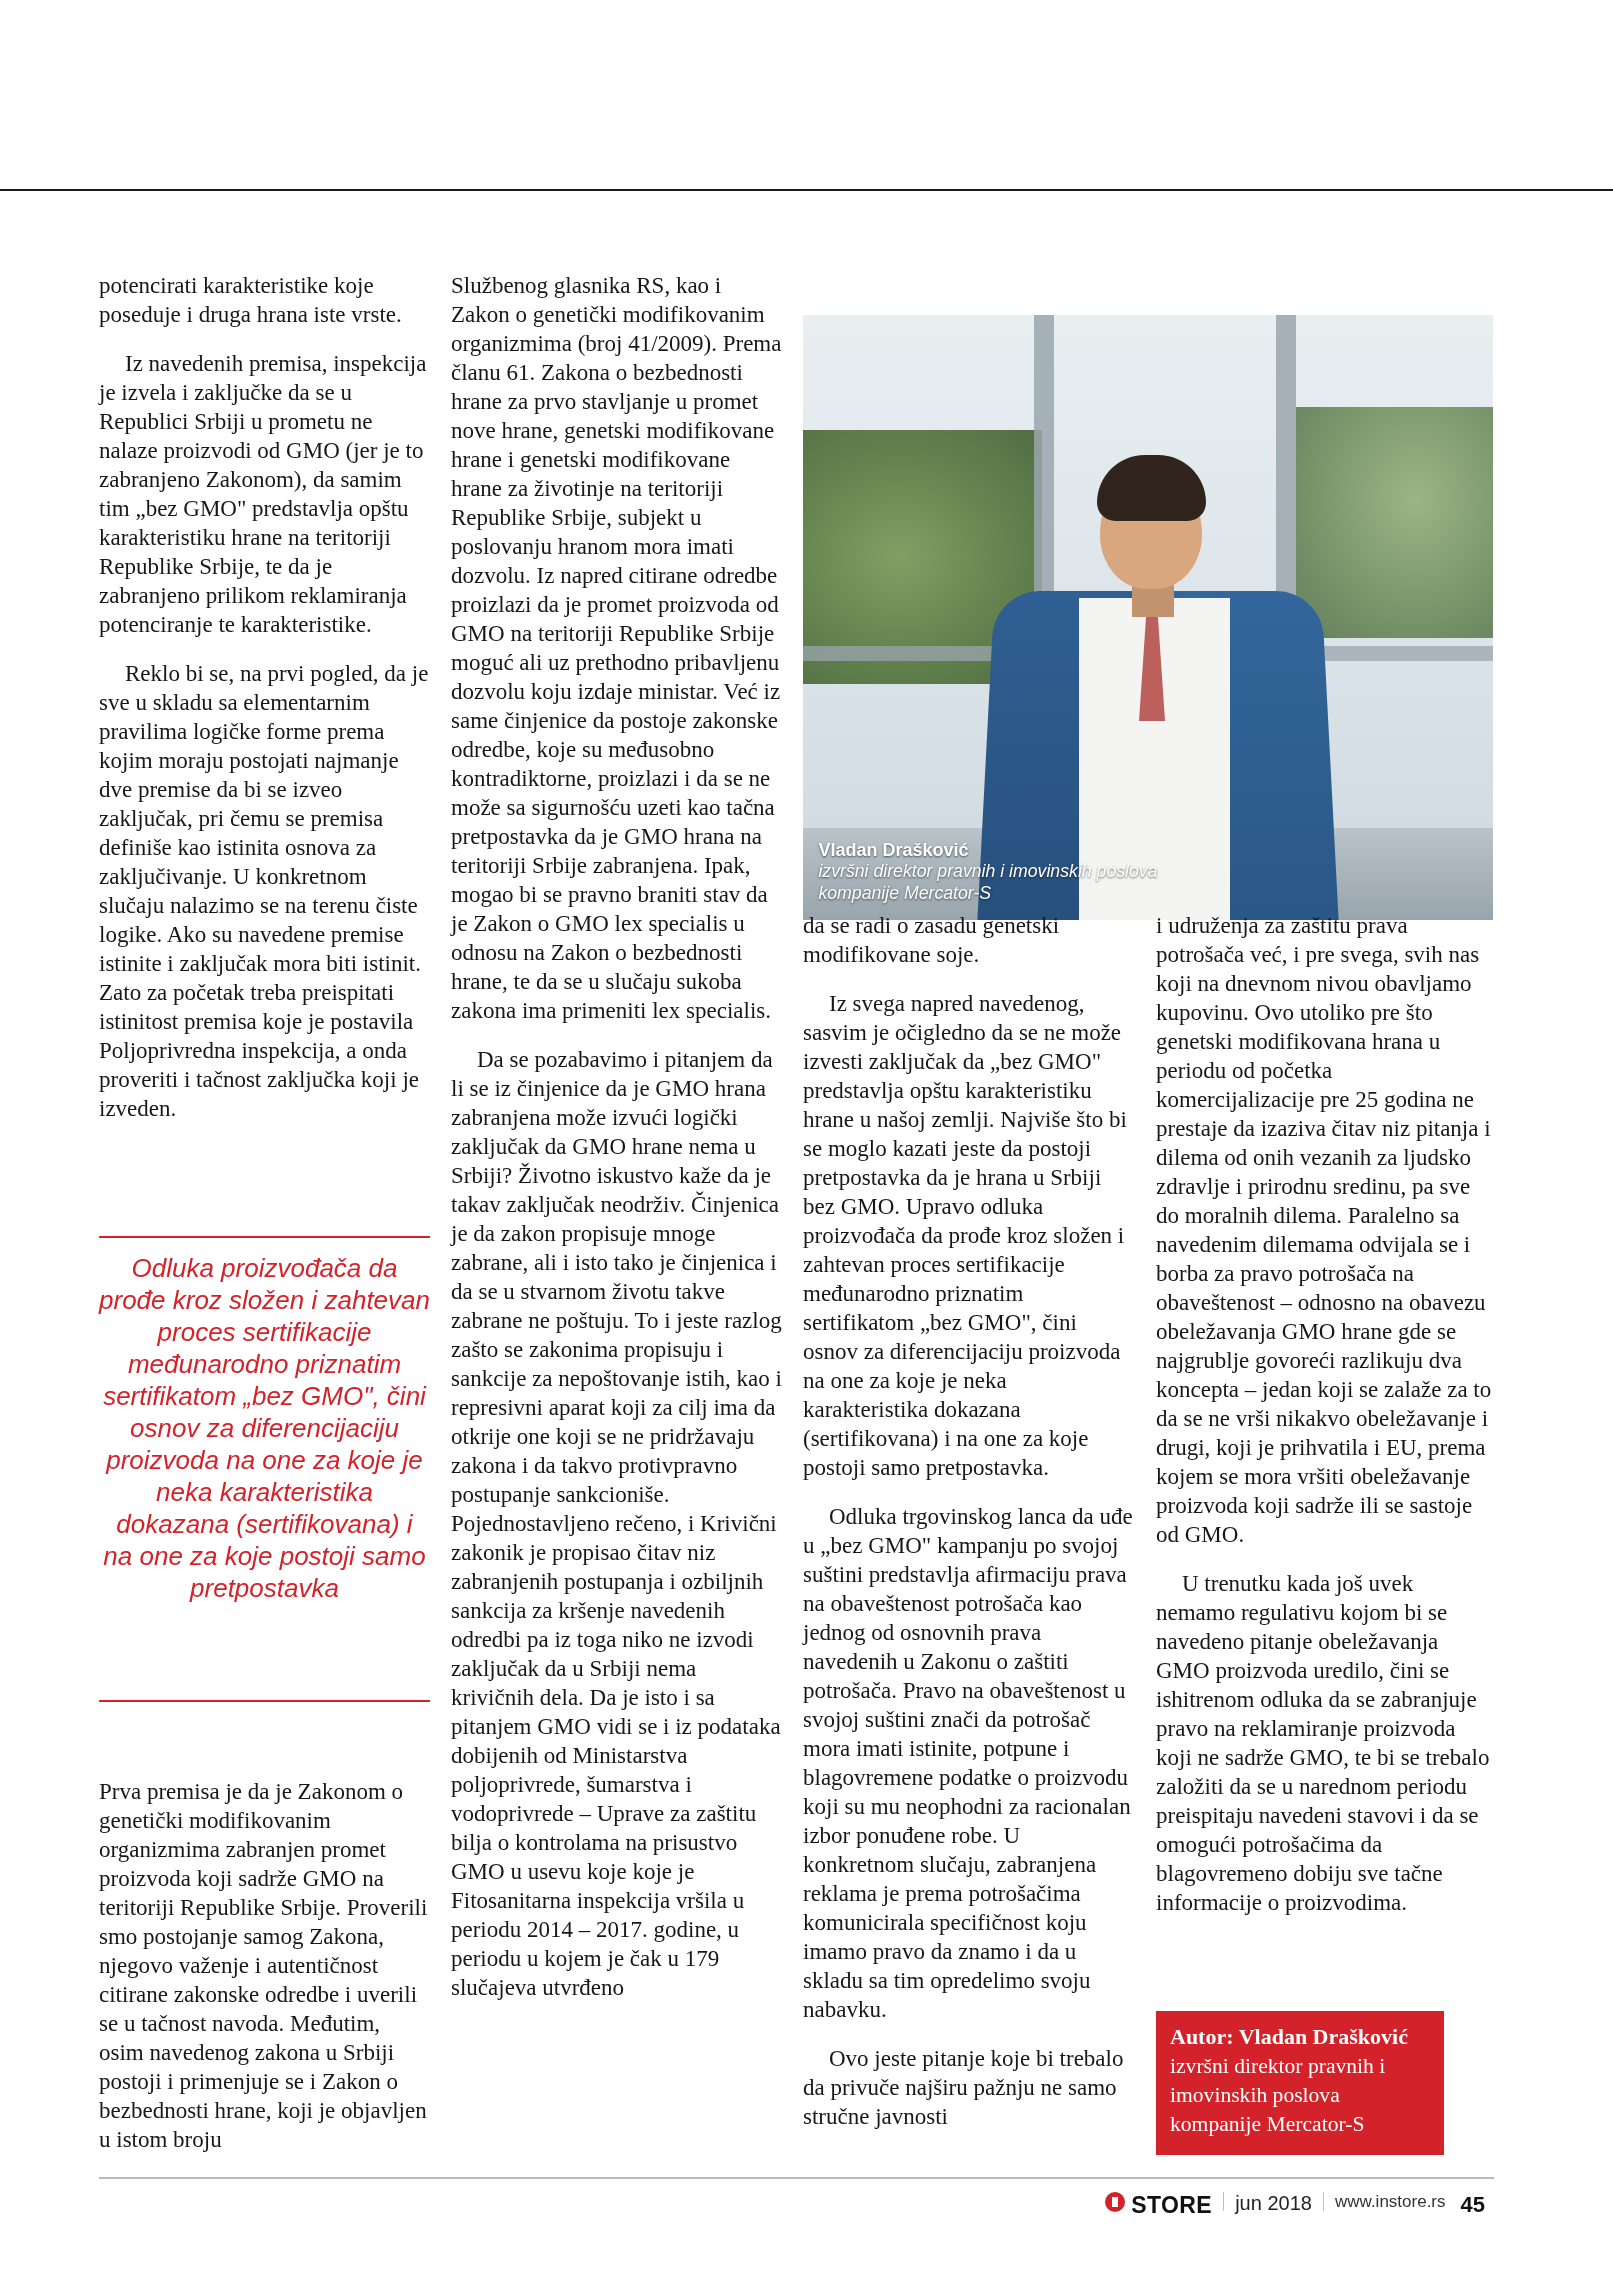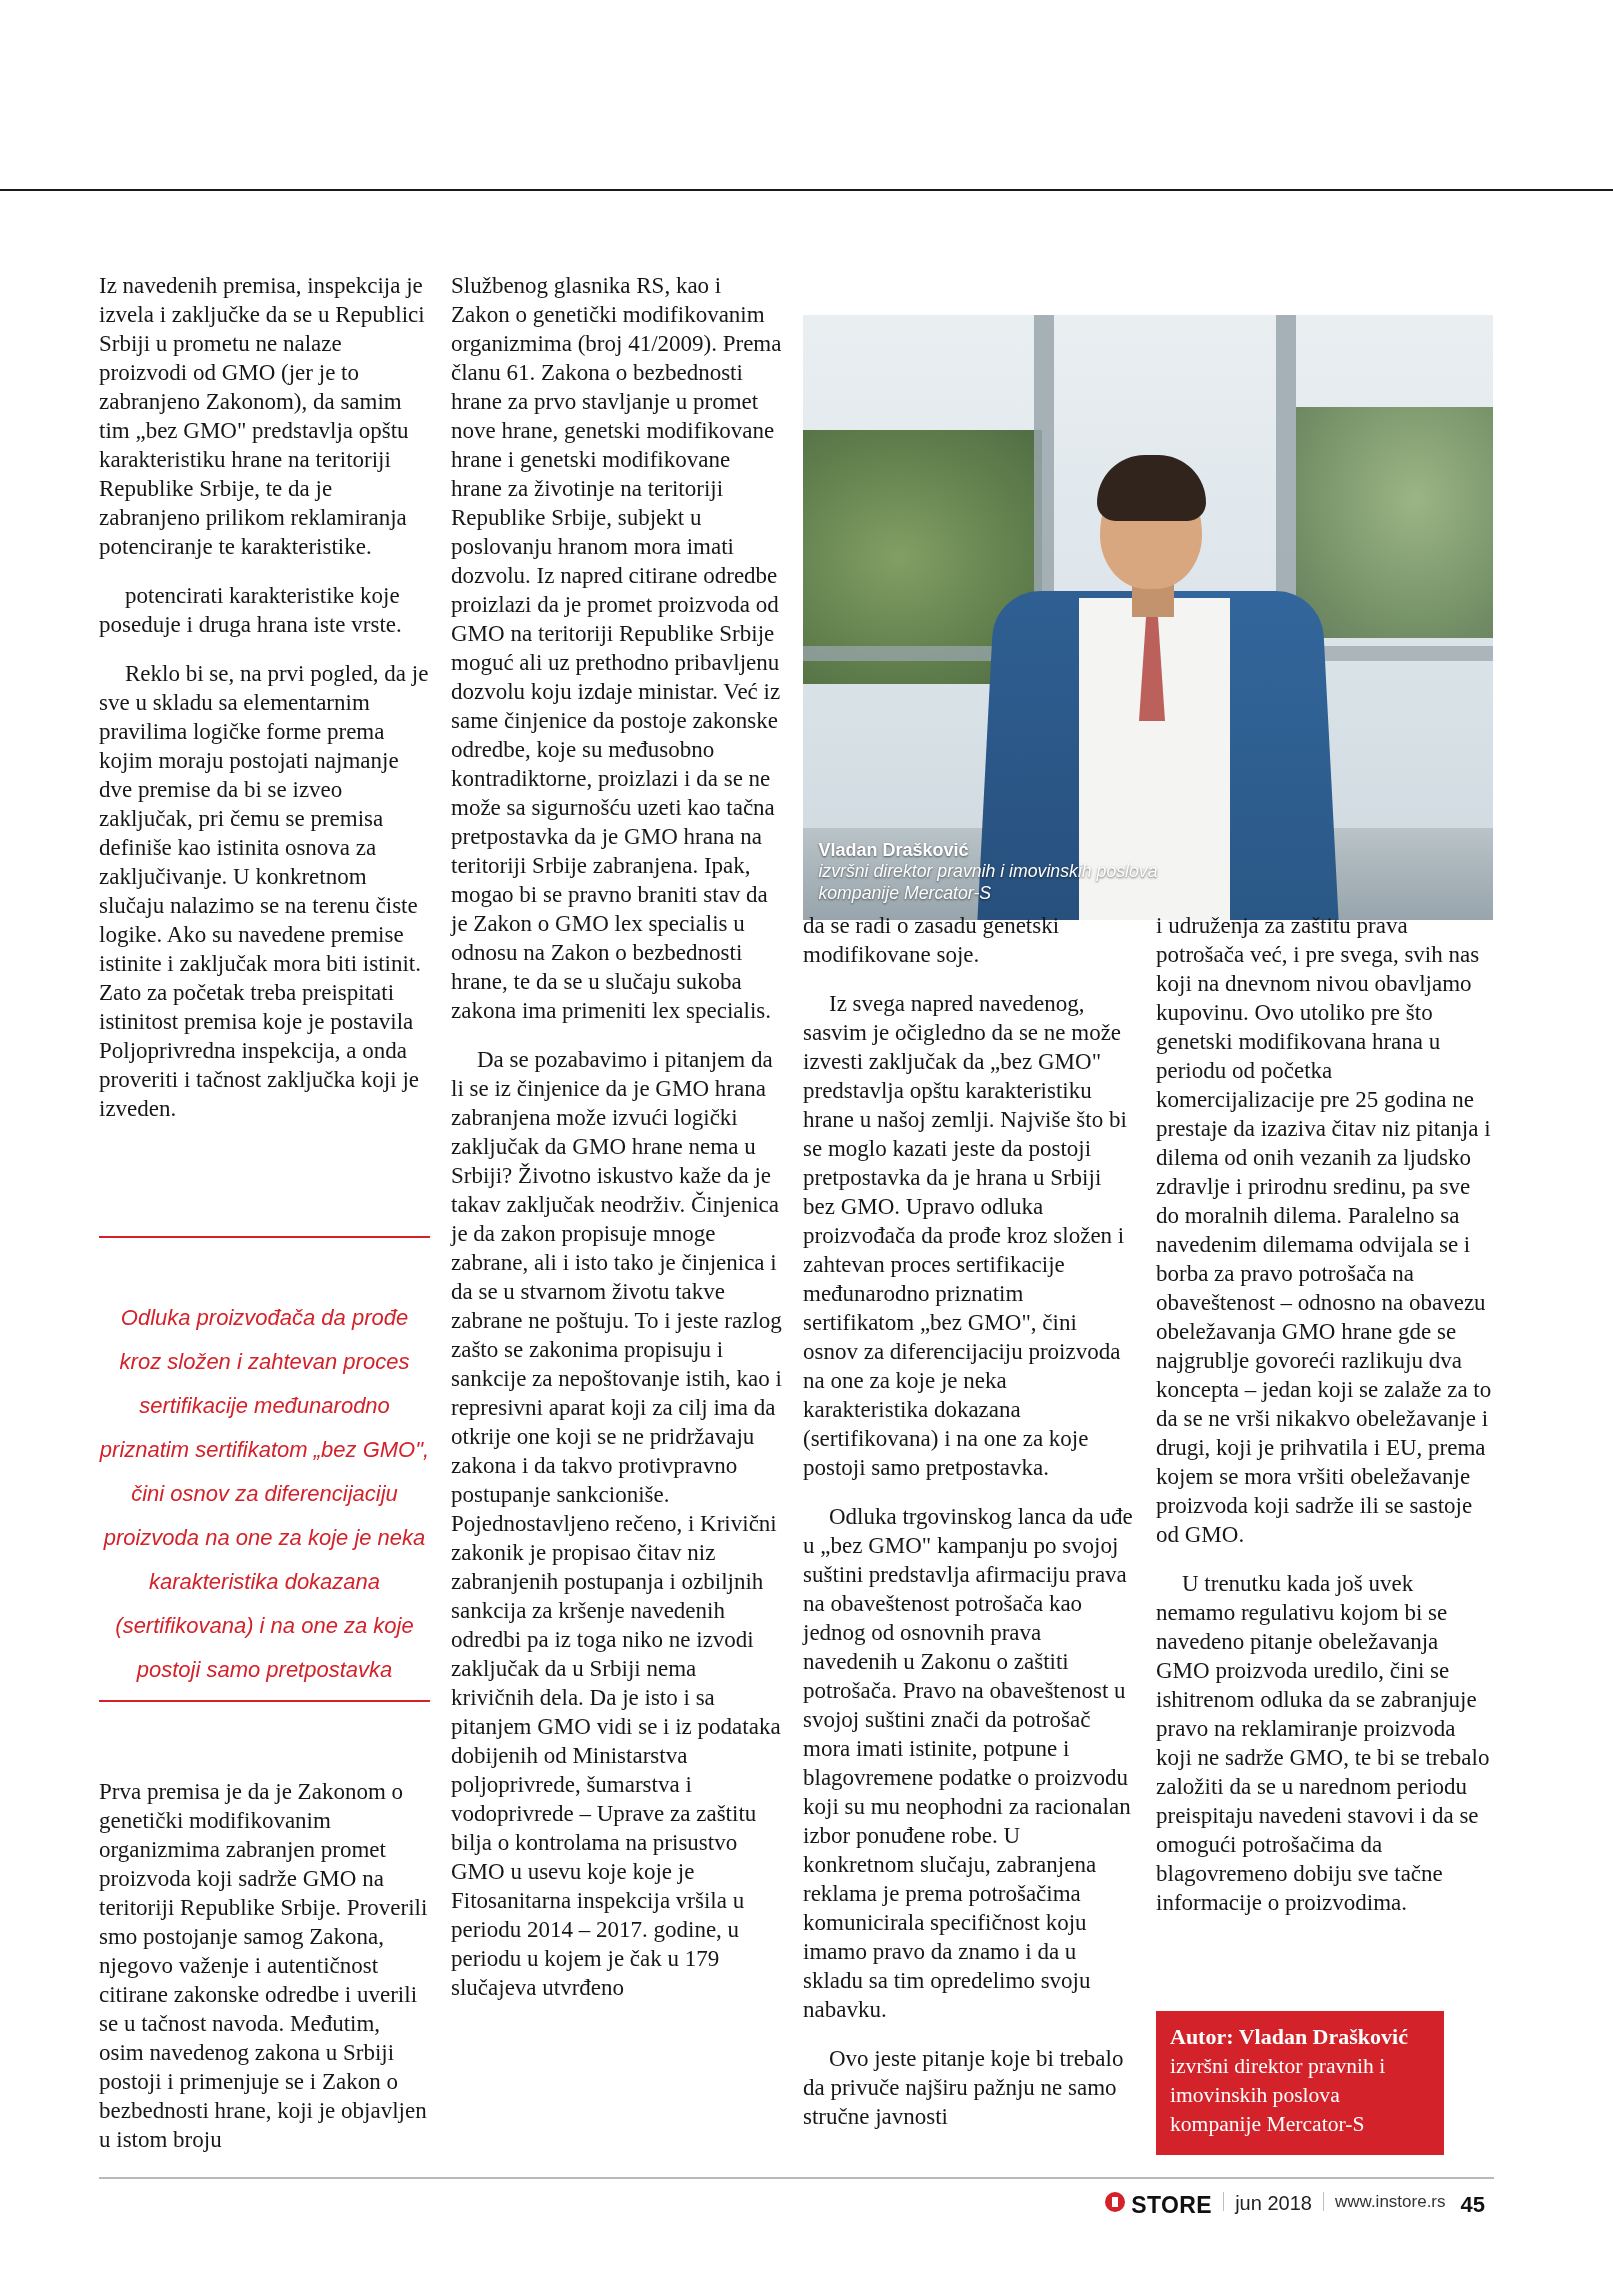"Iz navedenih premisa, inspekcija je" p { order: before "potencirati karakteristike koje poseduje" -> after "potencirati karakteristike koje poseduje" }
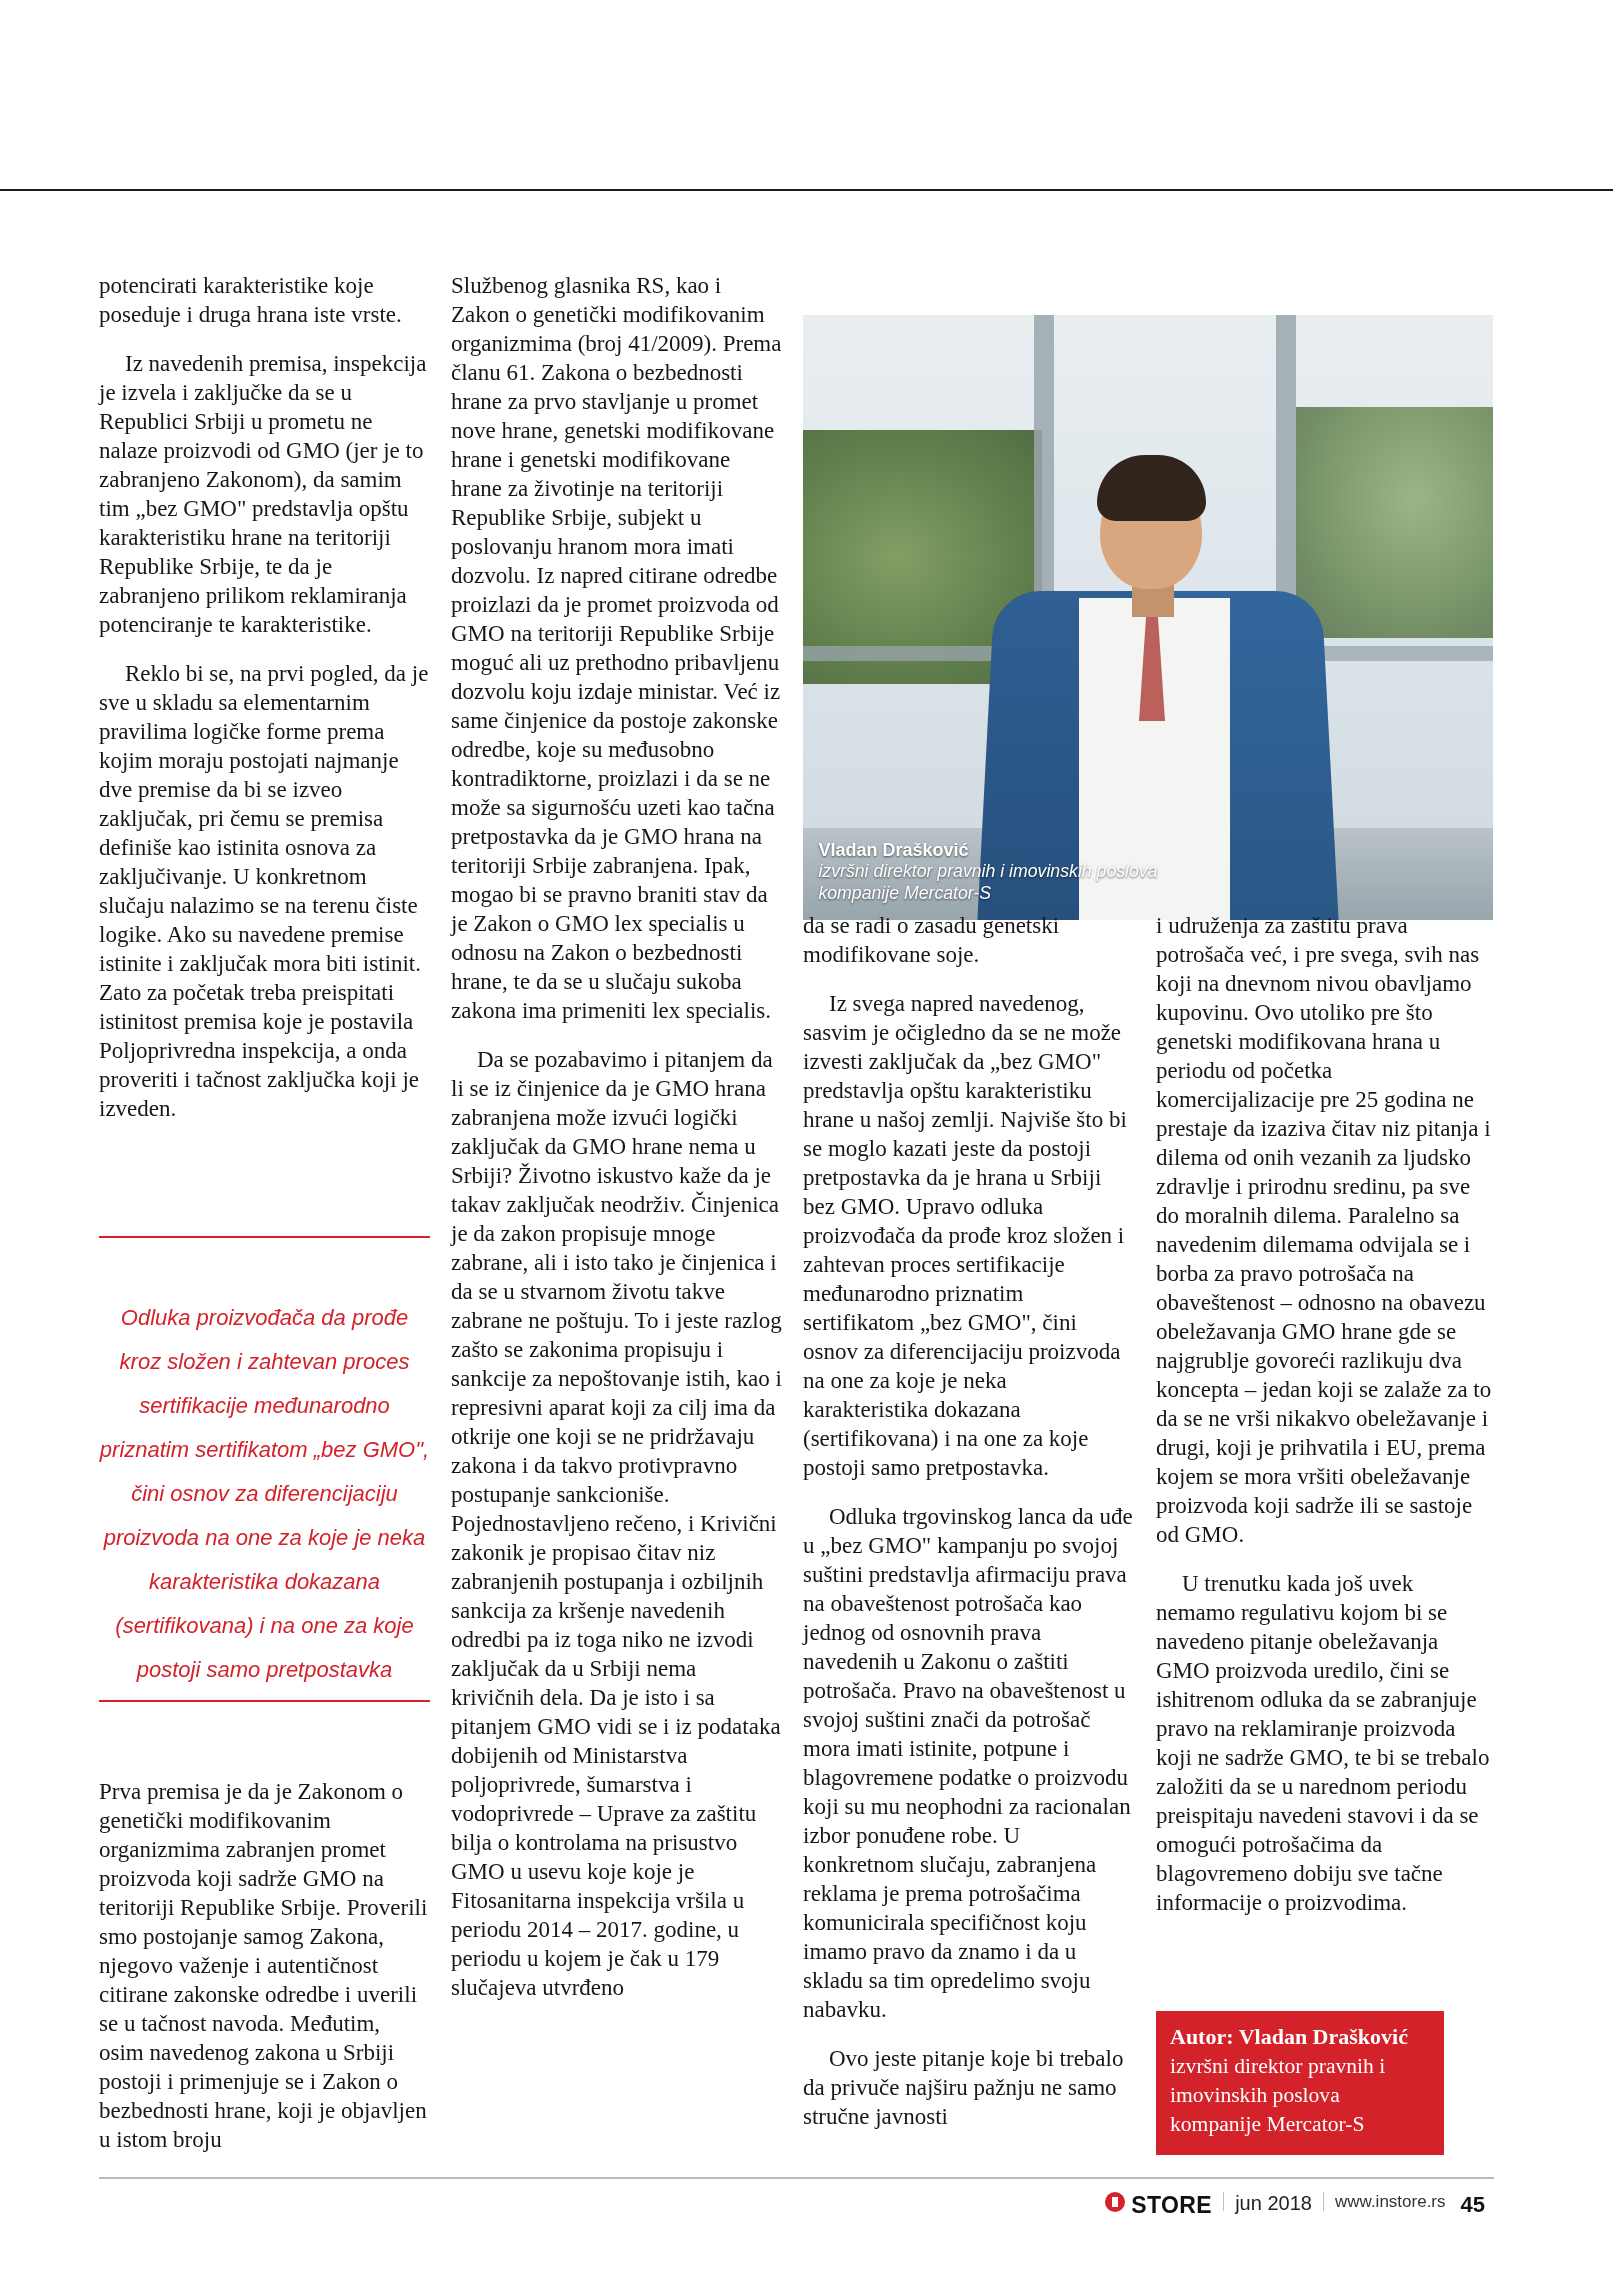"Odluka proizvođača da prođe kroz" .pullquote { font-size: 22px -> 26px; line-height: 44px -> 32px; top: 1296px -> 1252px }
